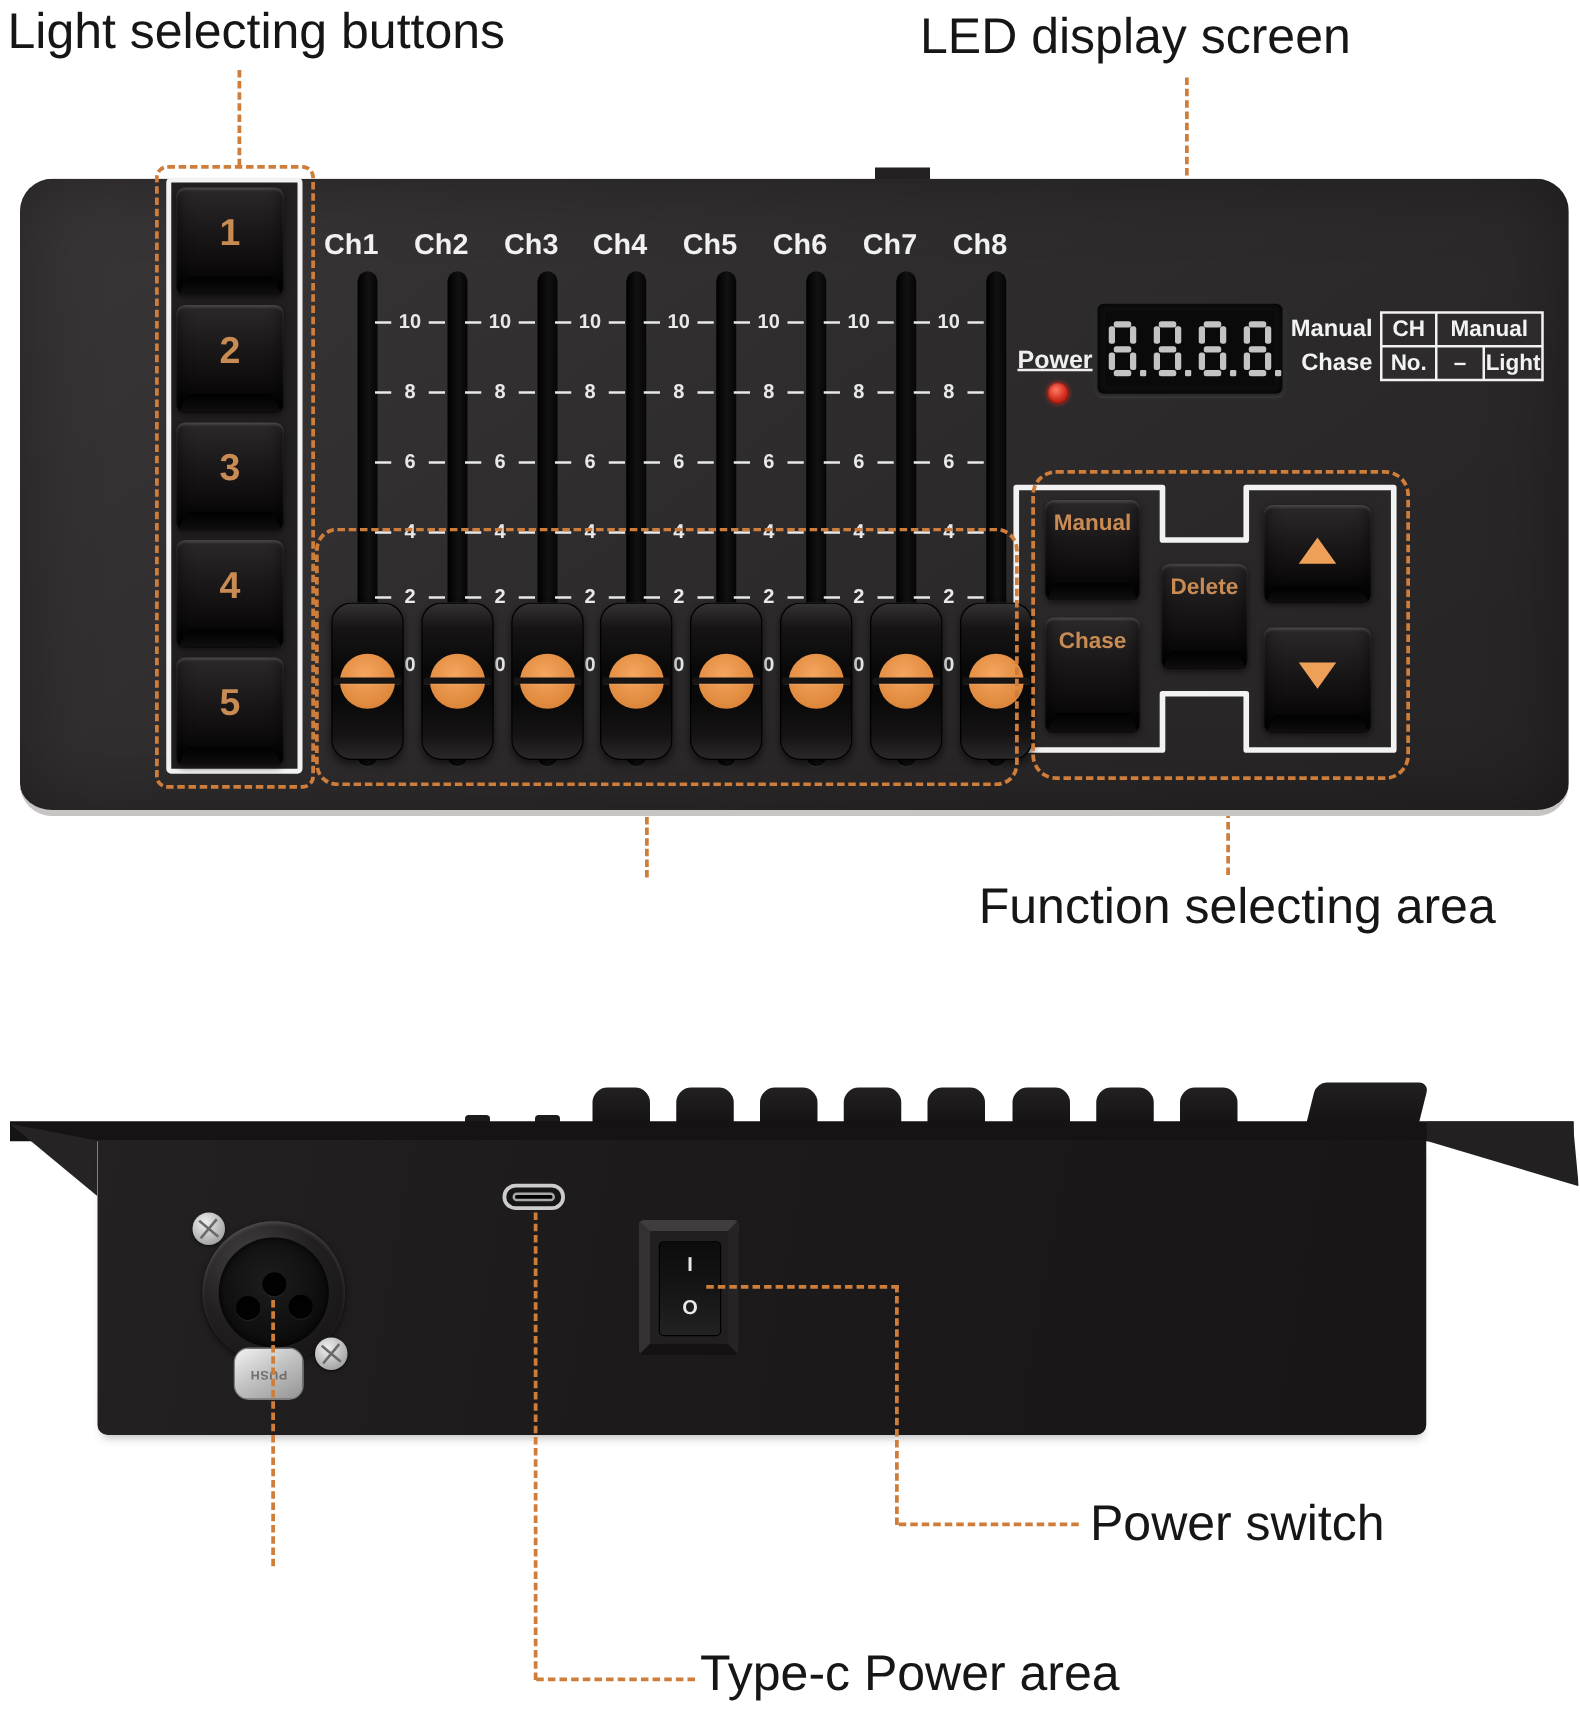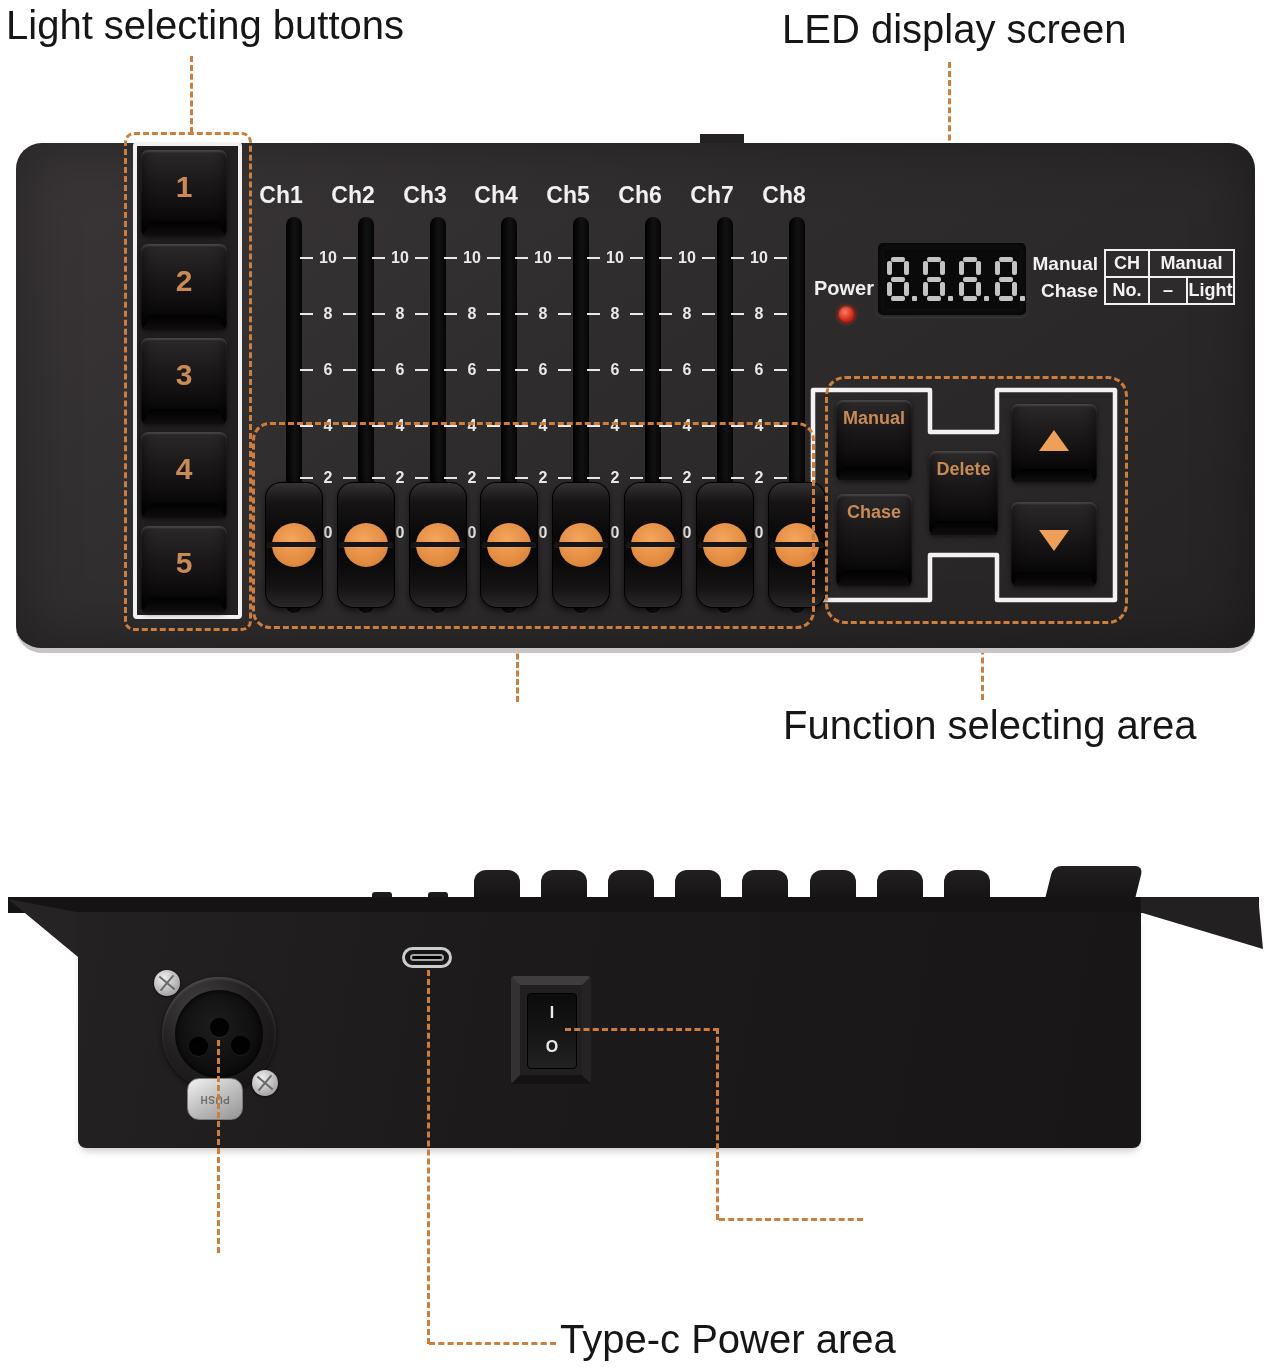"LED display screen" div.ann { left: 782px -> 736px }
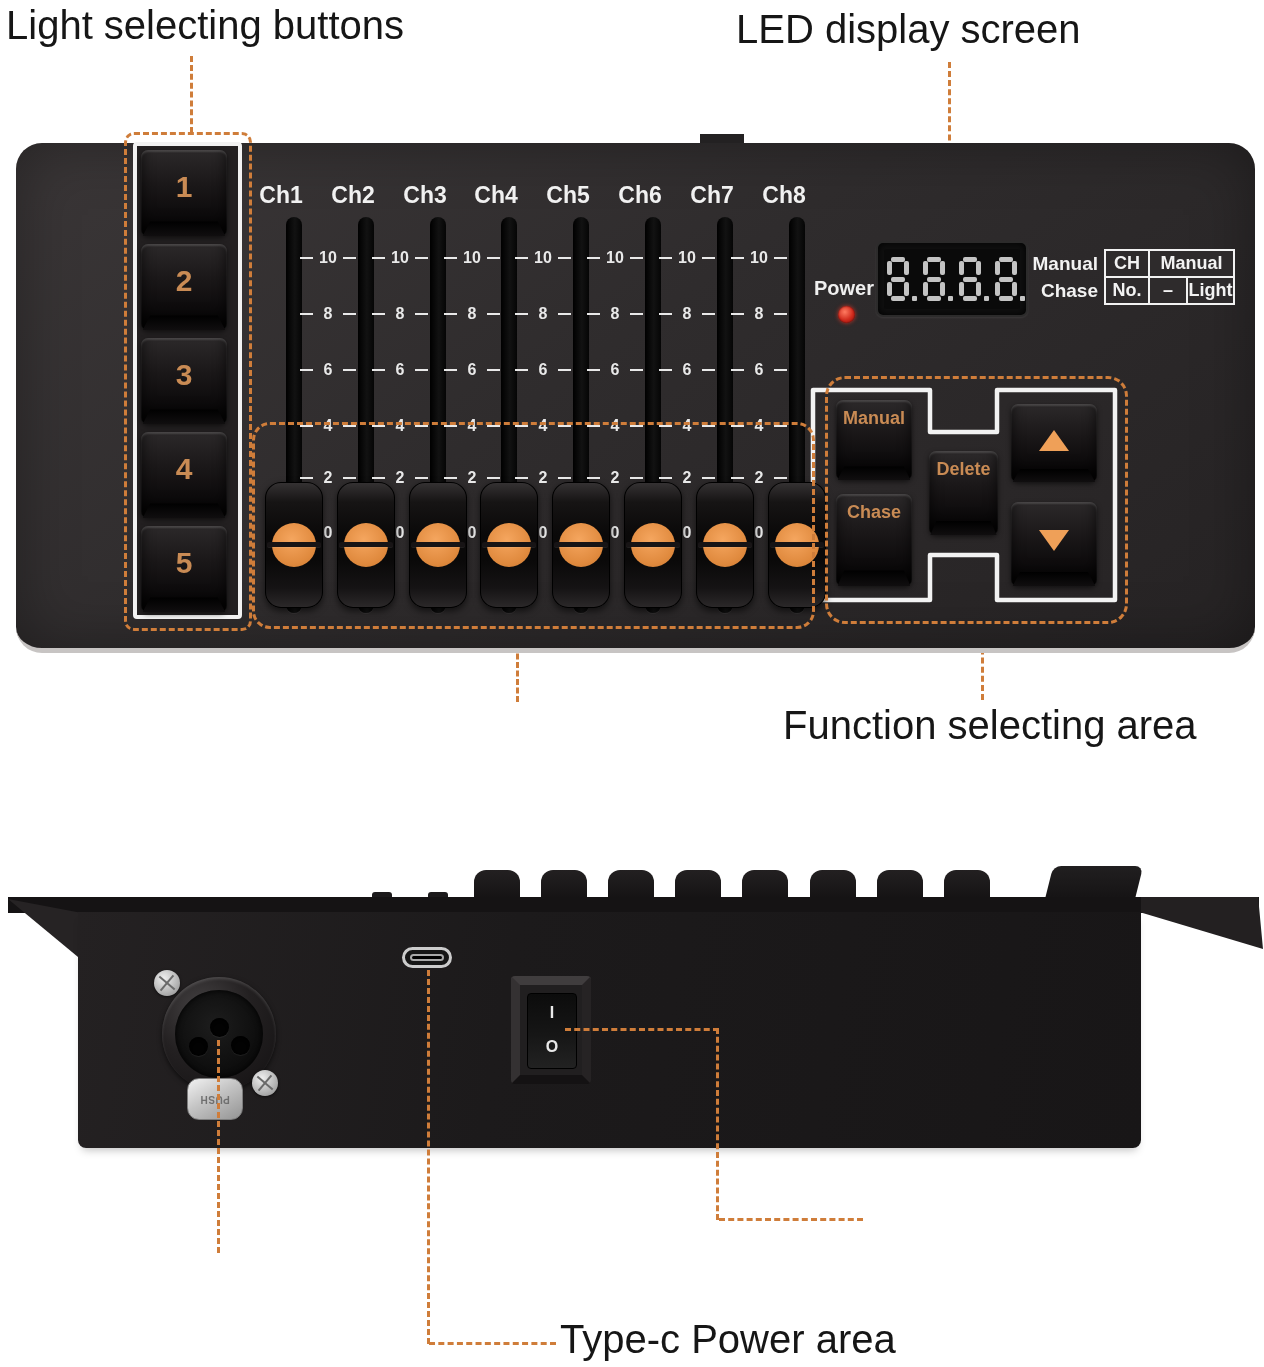"Power" #power-label { text-decoration: none -> underline }
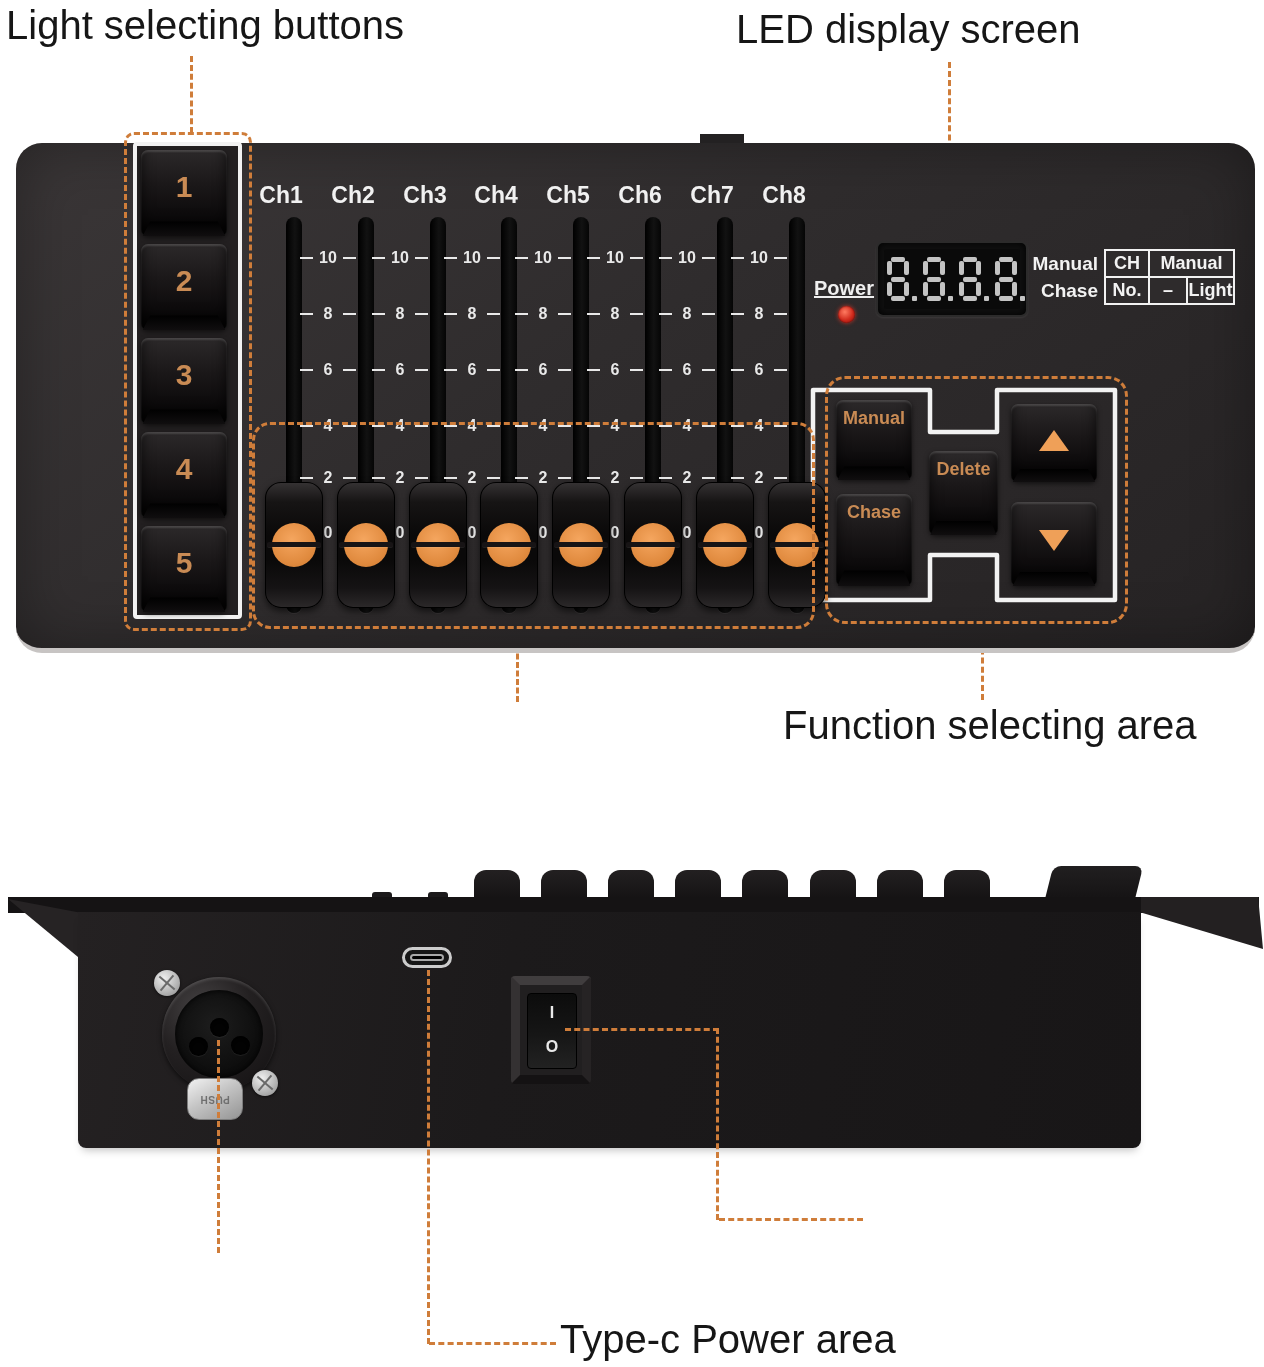"Power switch" div.ann { html: none -> <div>Power switch</div> }
